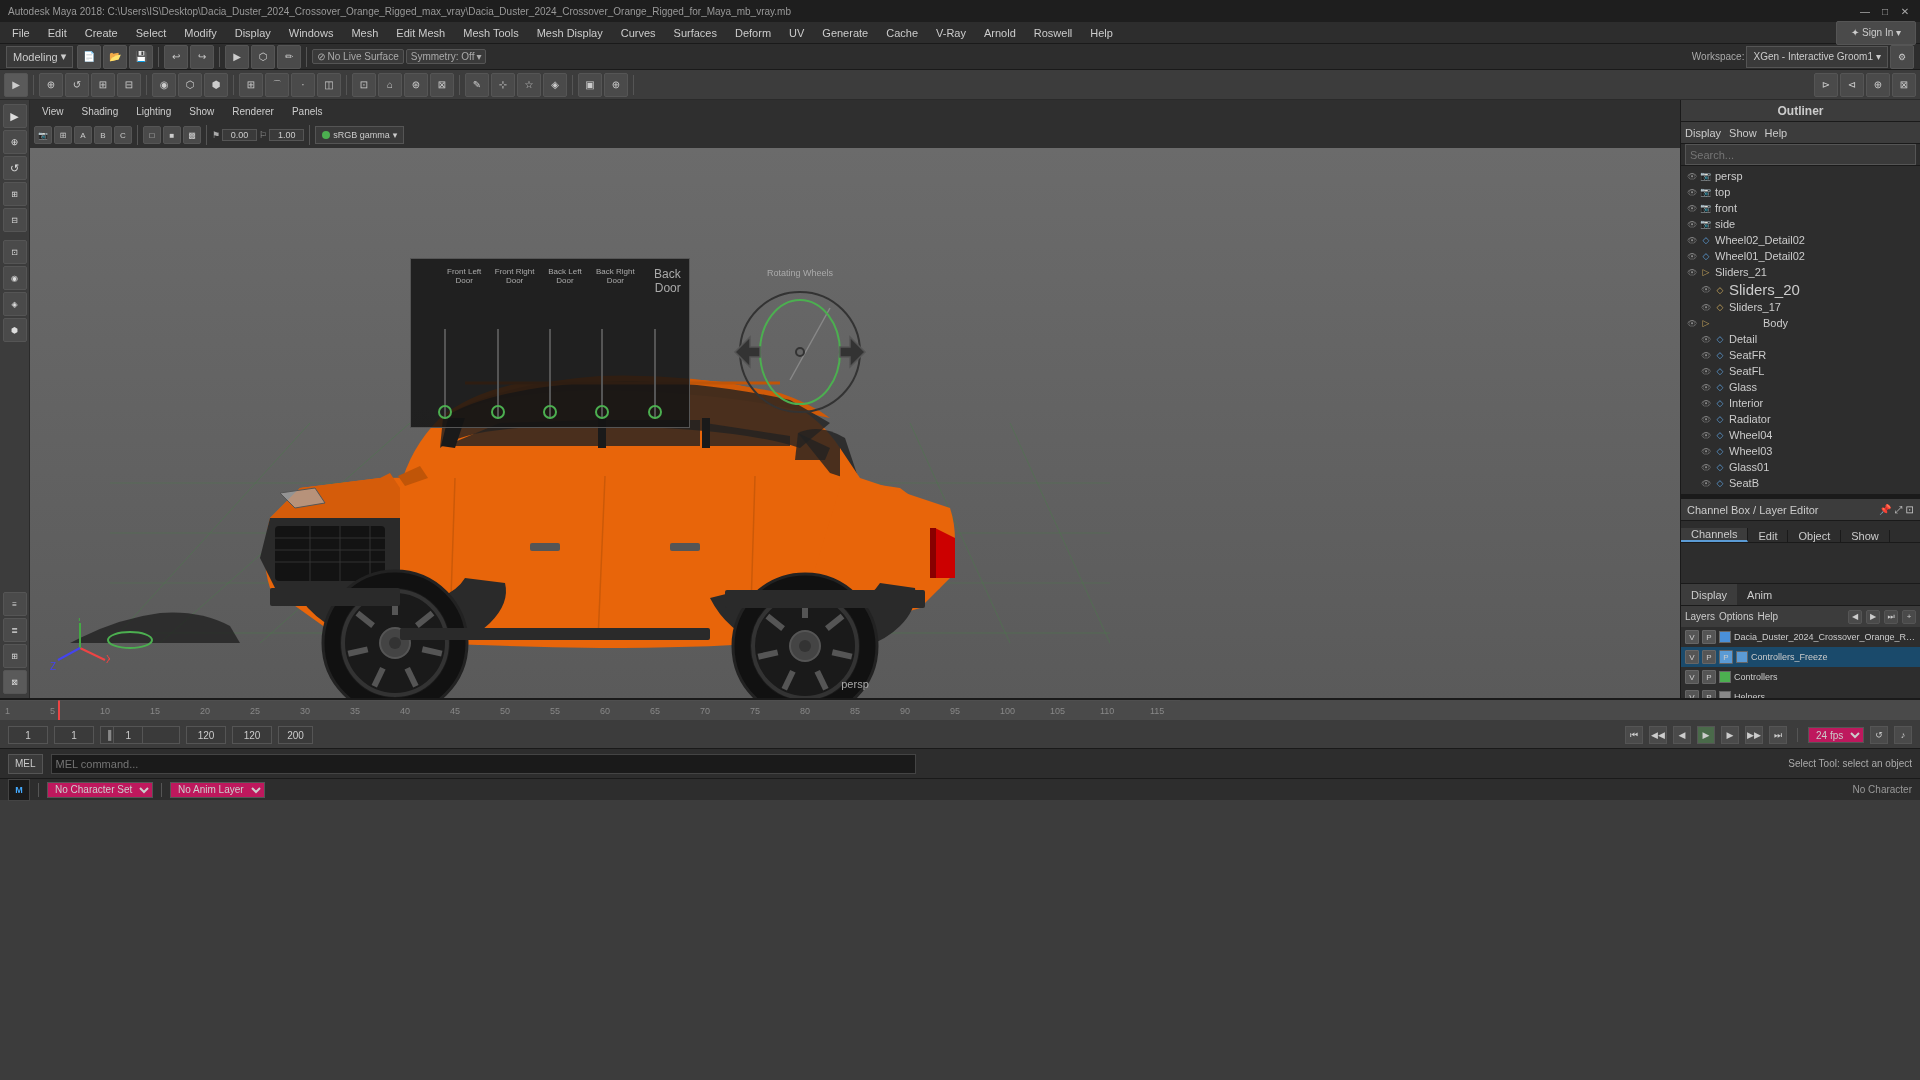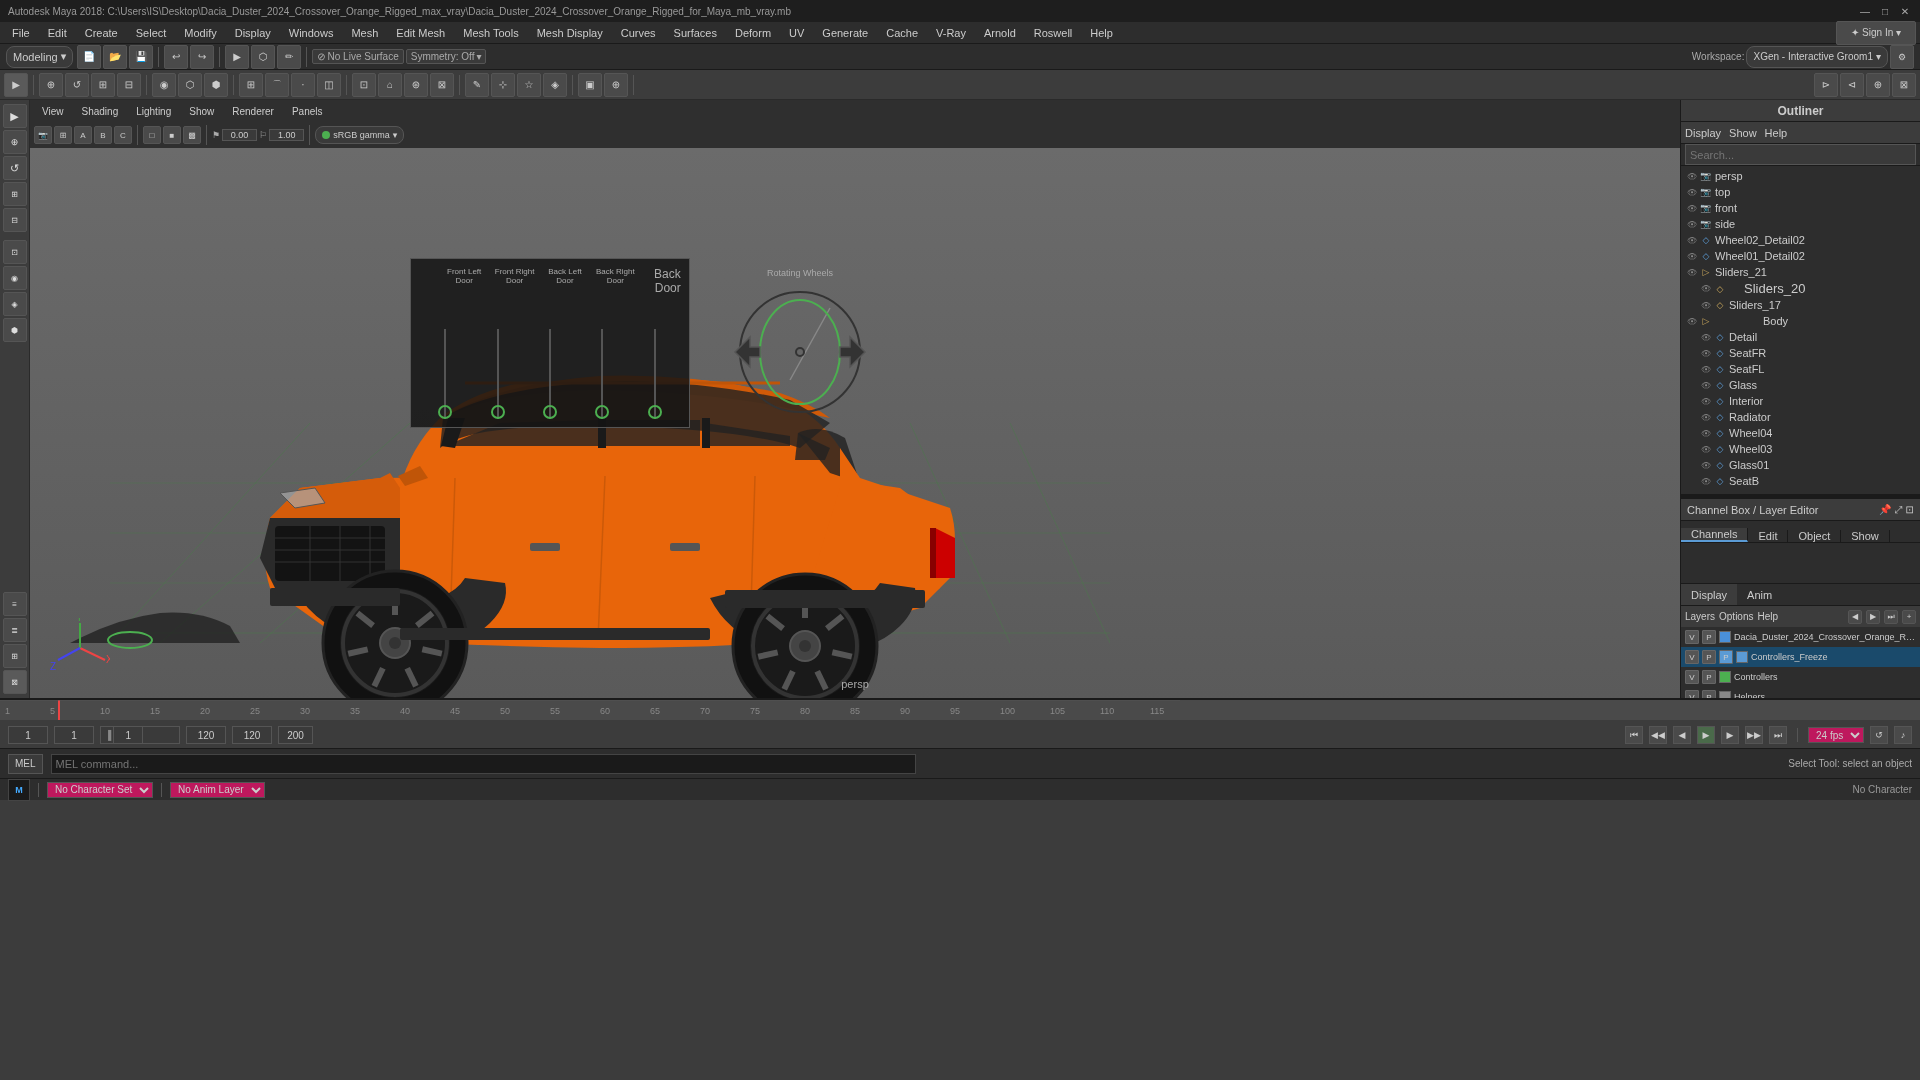"Modeling" .toolbar-dropdown { border-radius: 8px -> 0 }
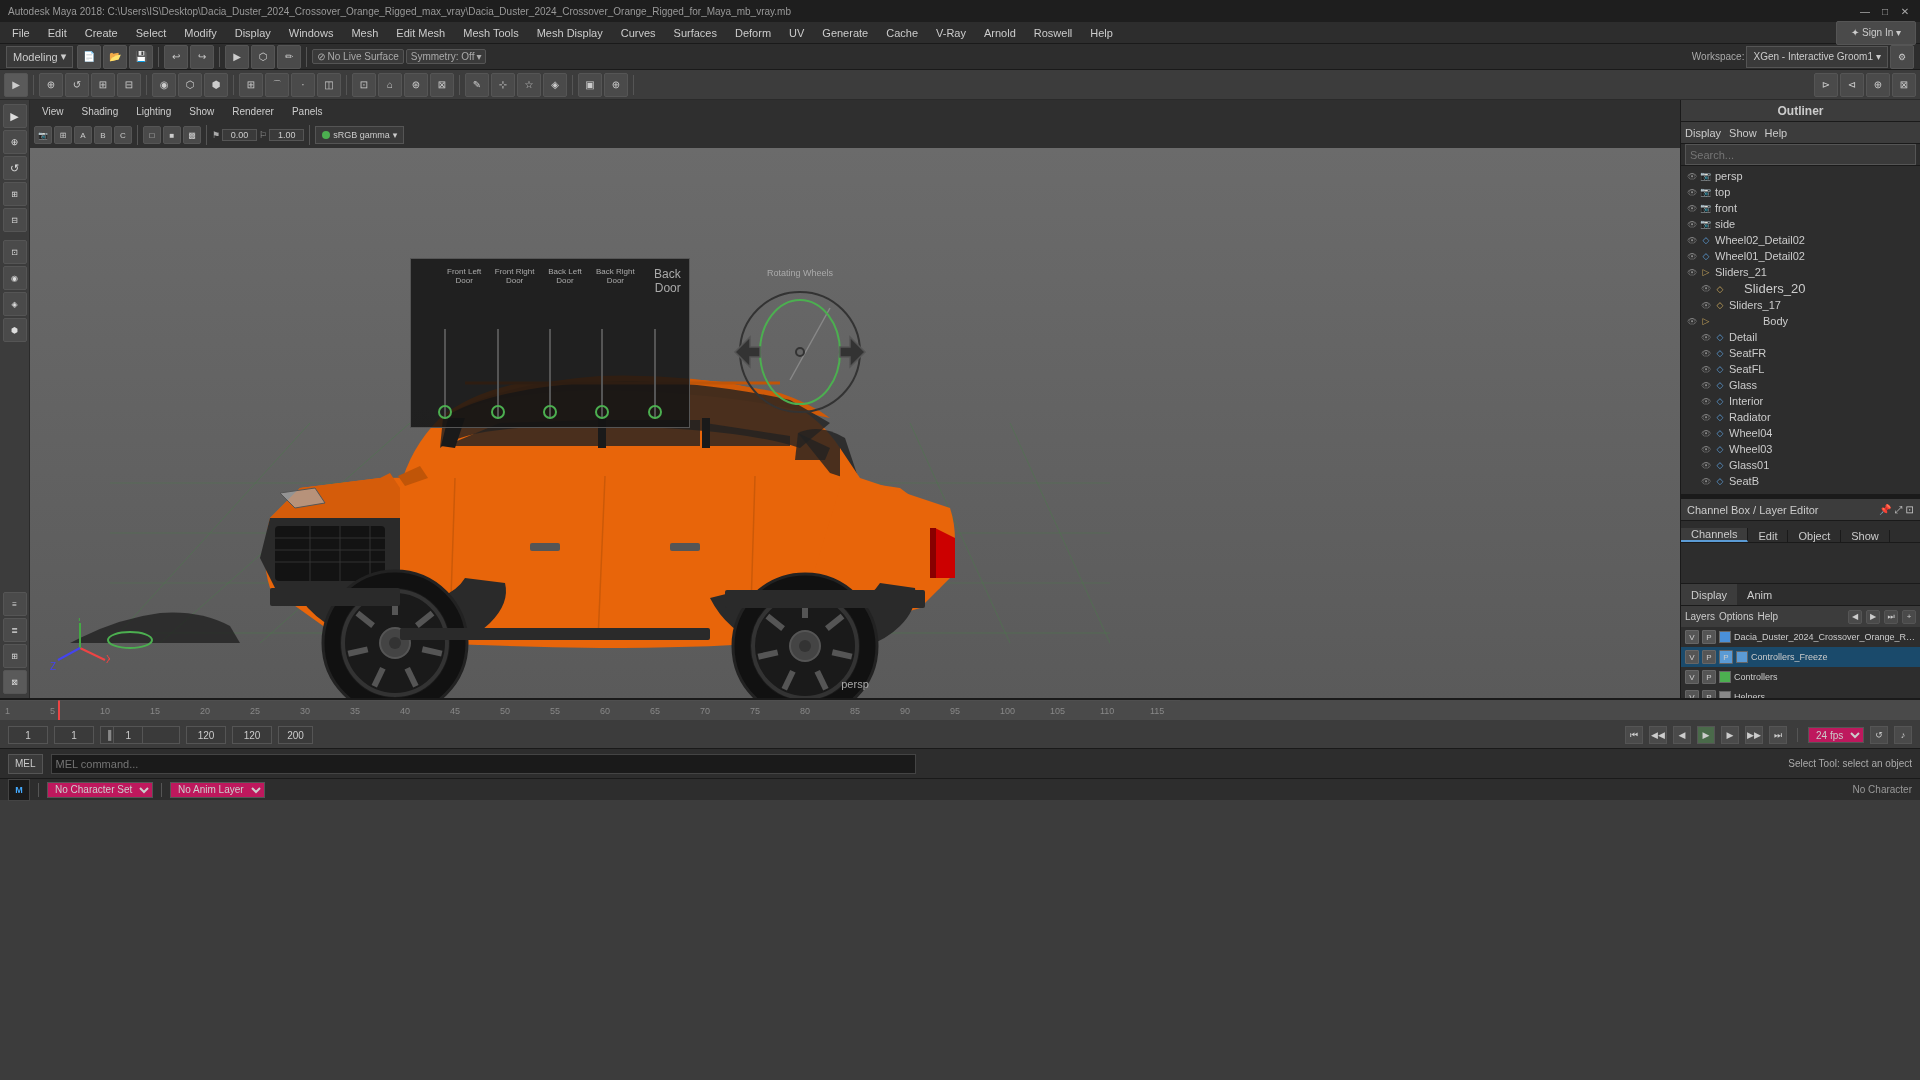"Sliders_20" span { font-size: 13px -> 15px; margin-left: 15px -> none }
